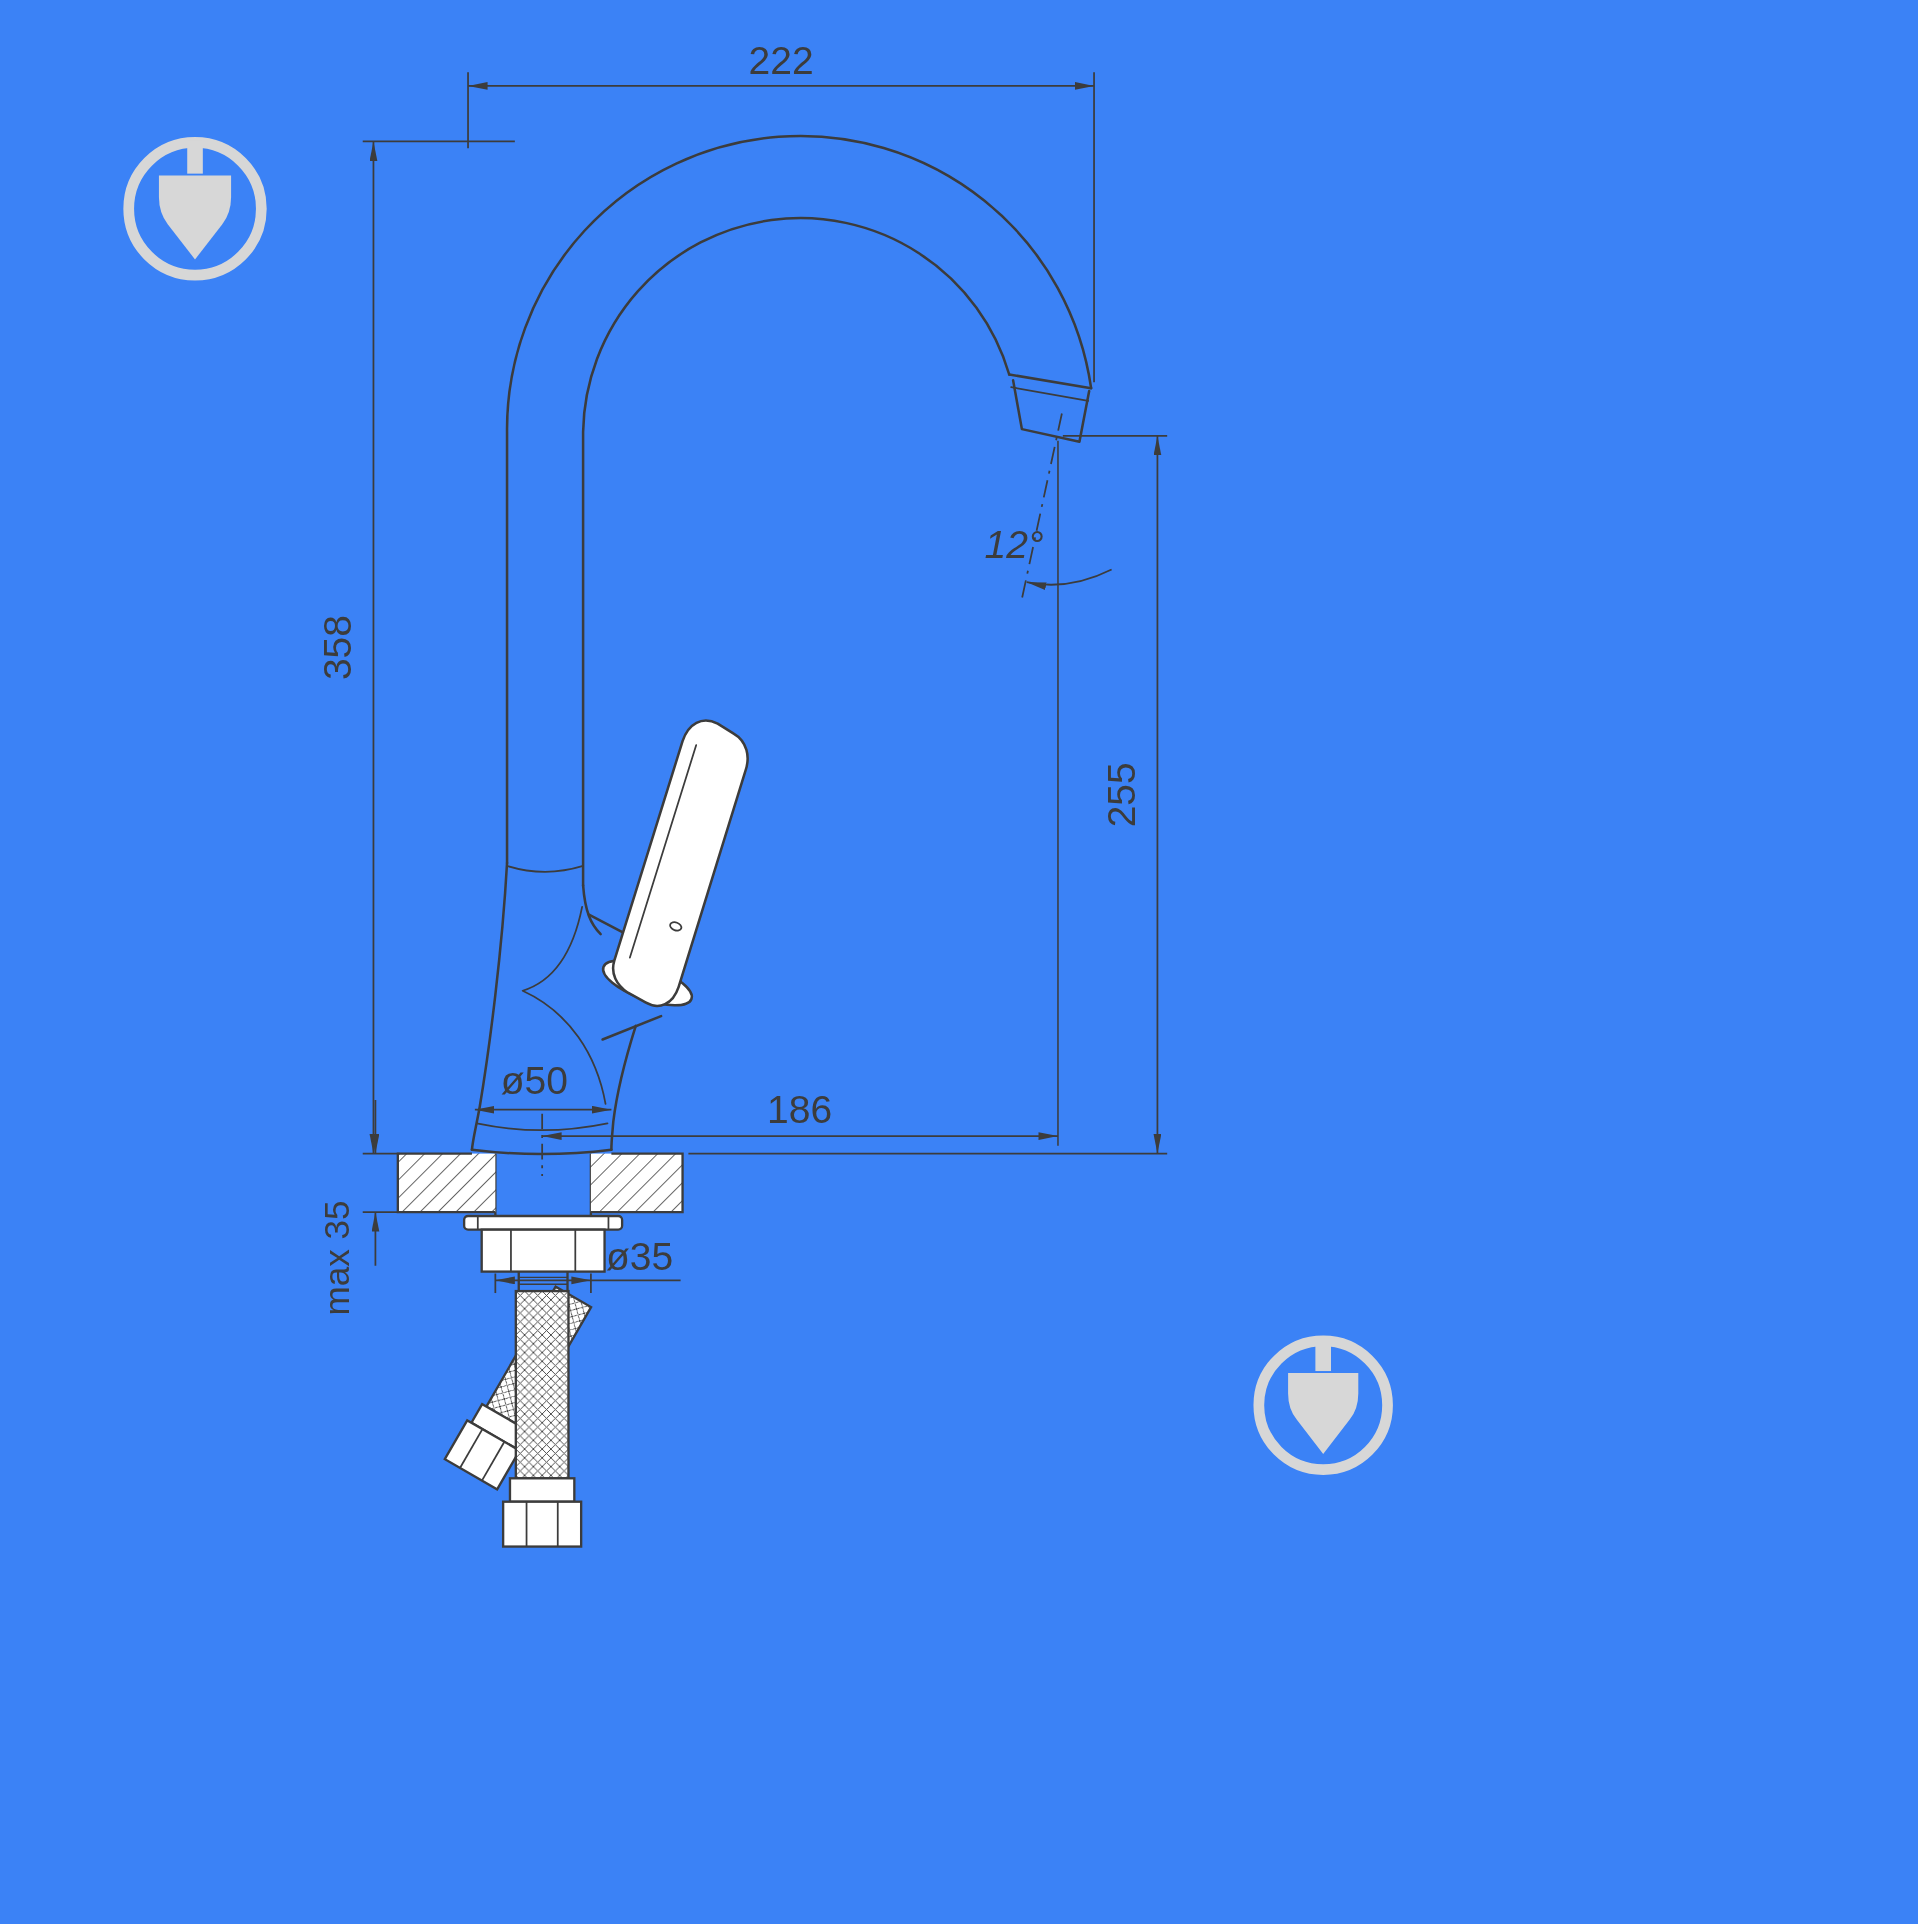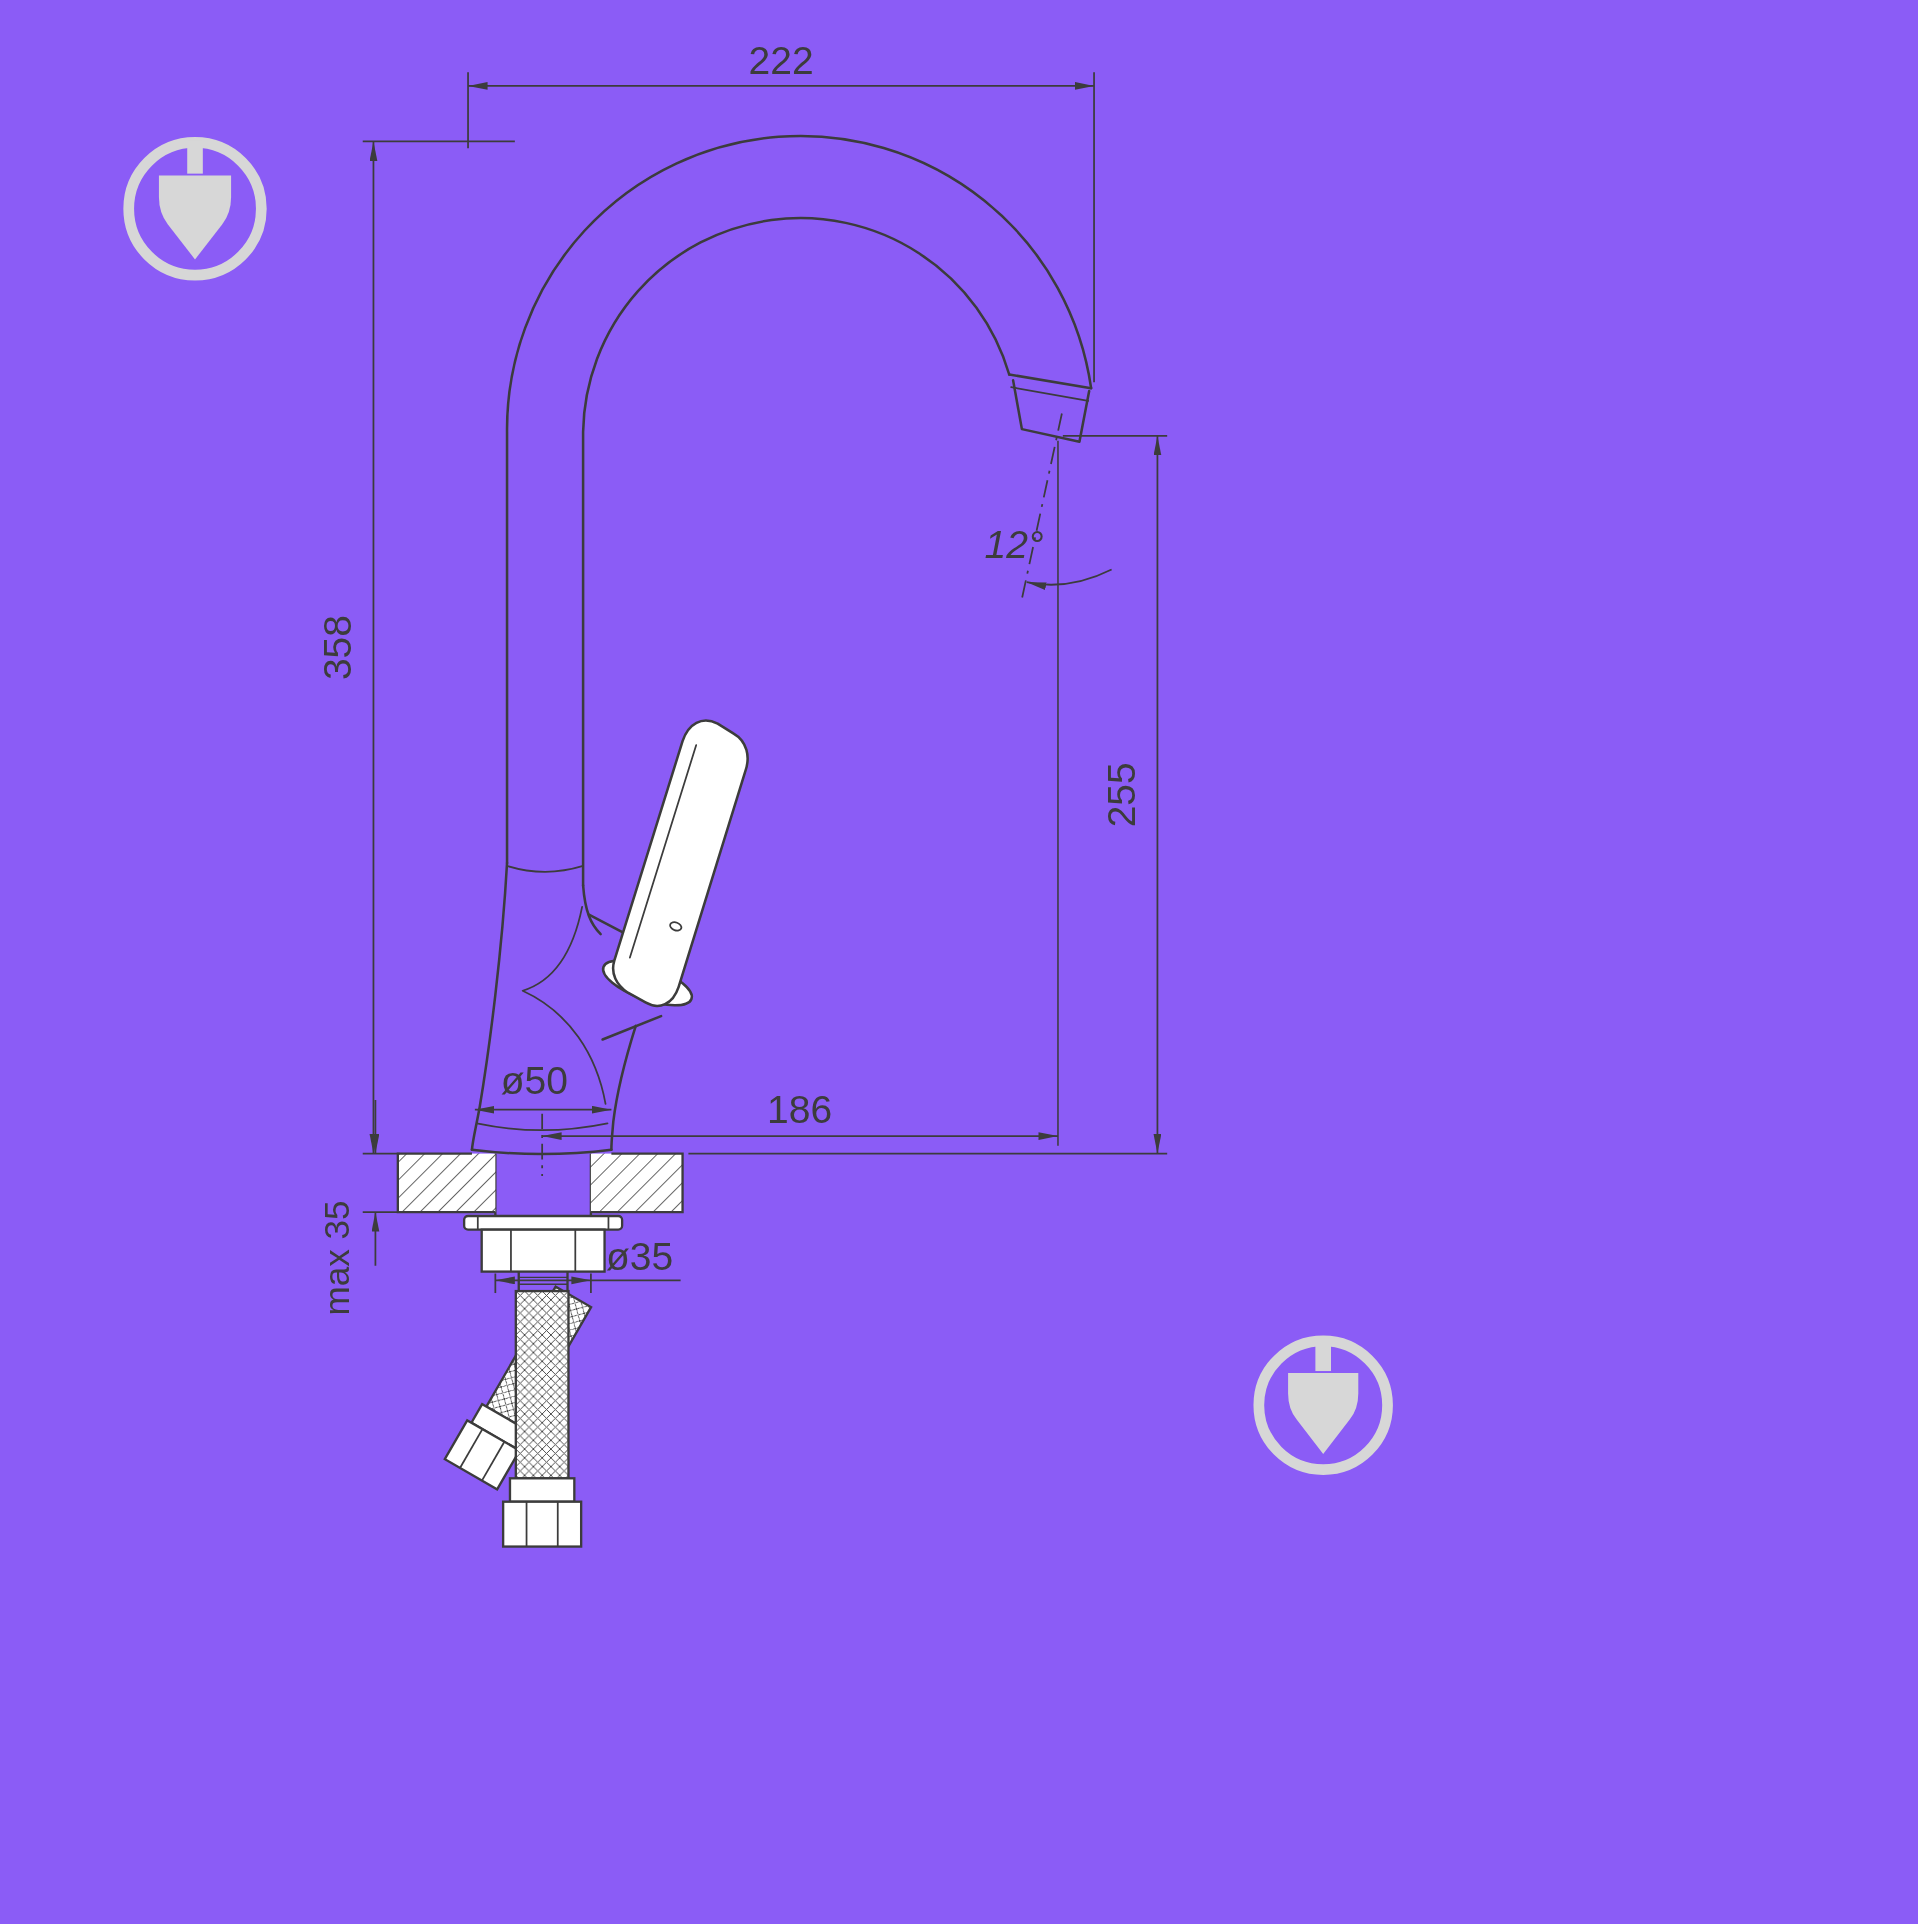"222" .page { background: #8b5cf6 -> #3b82f6 }
